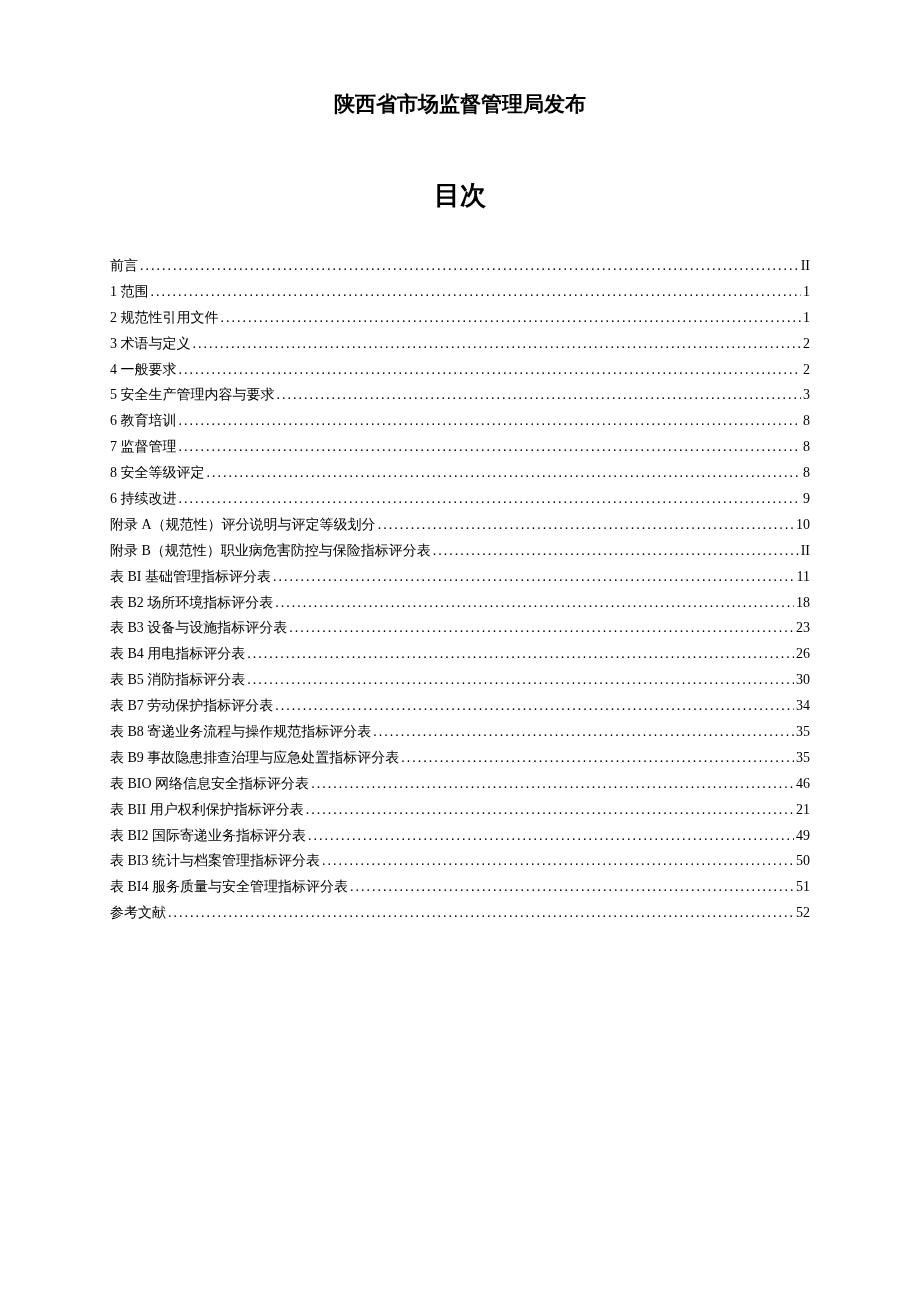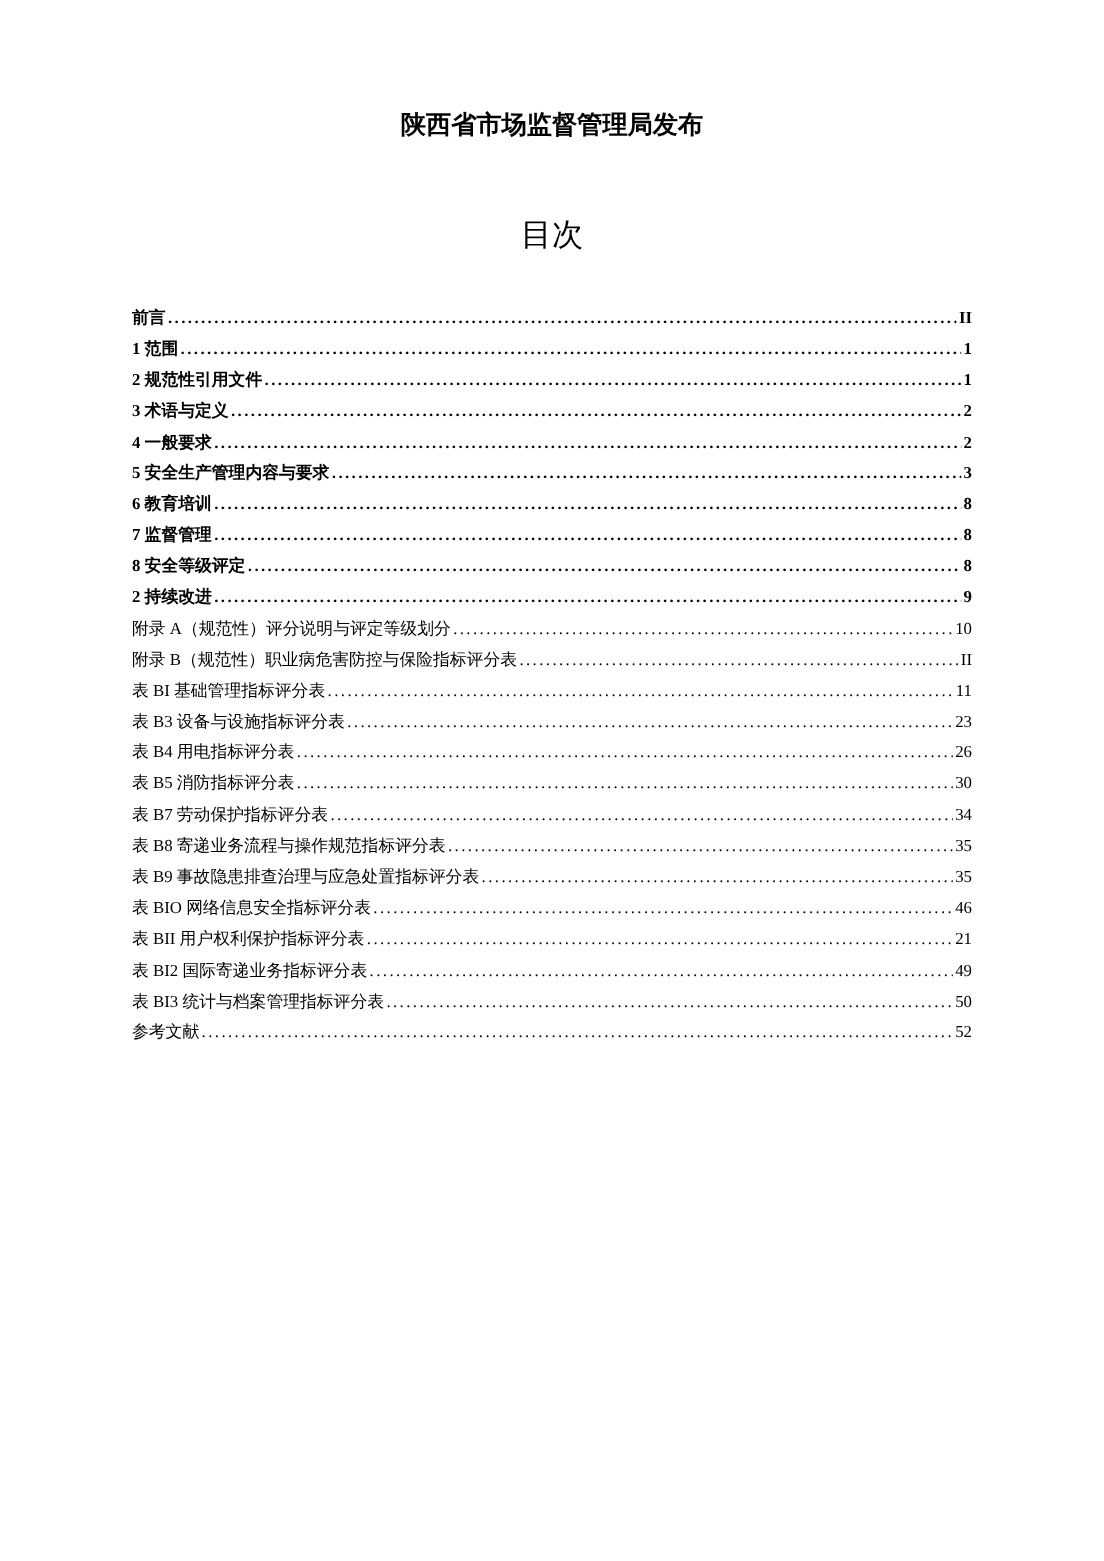"目次" .toc-title { font-weight: normal -> bold }
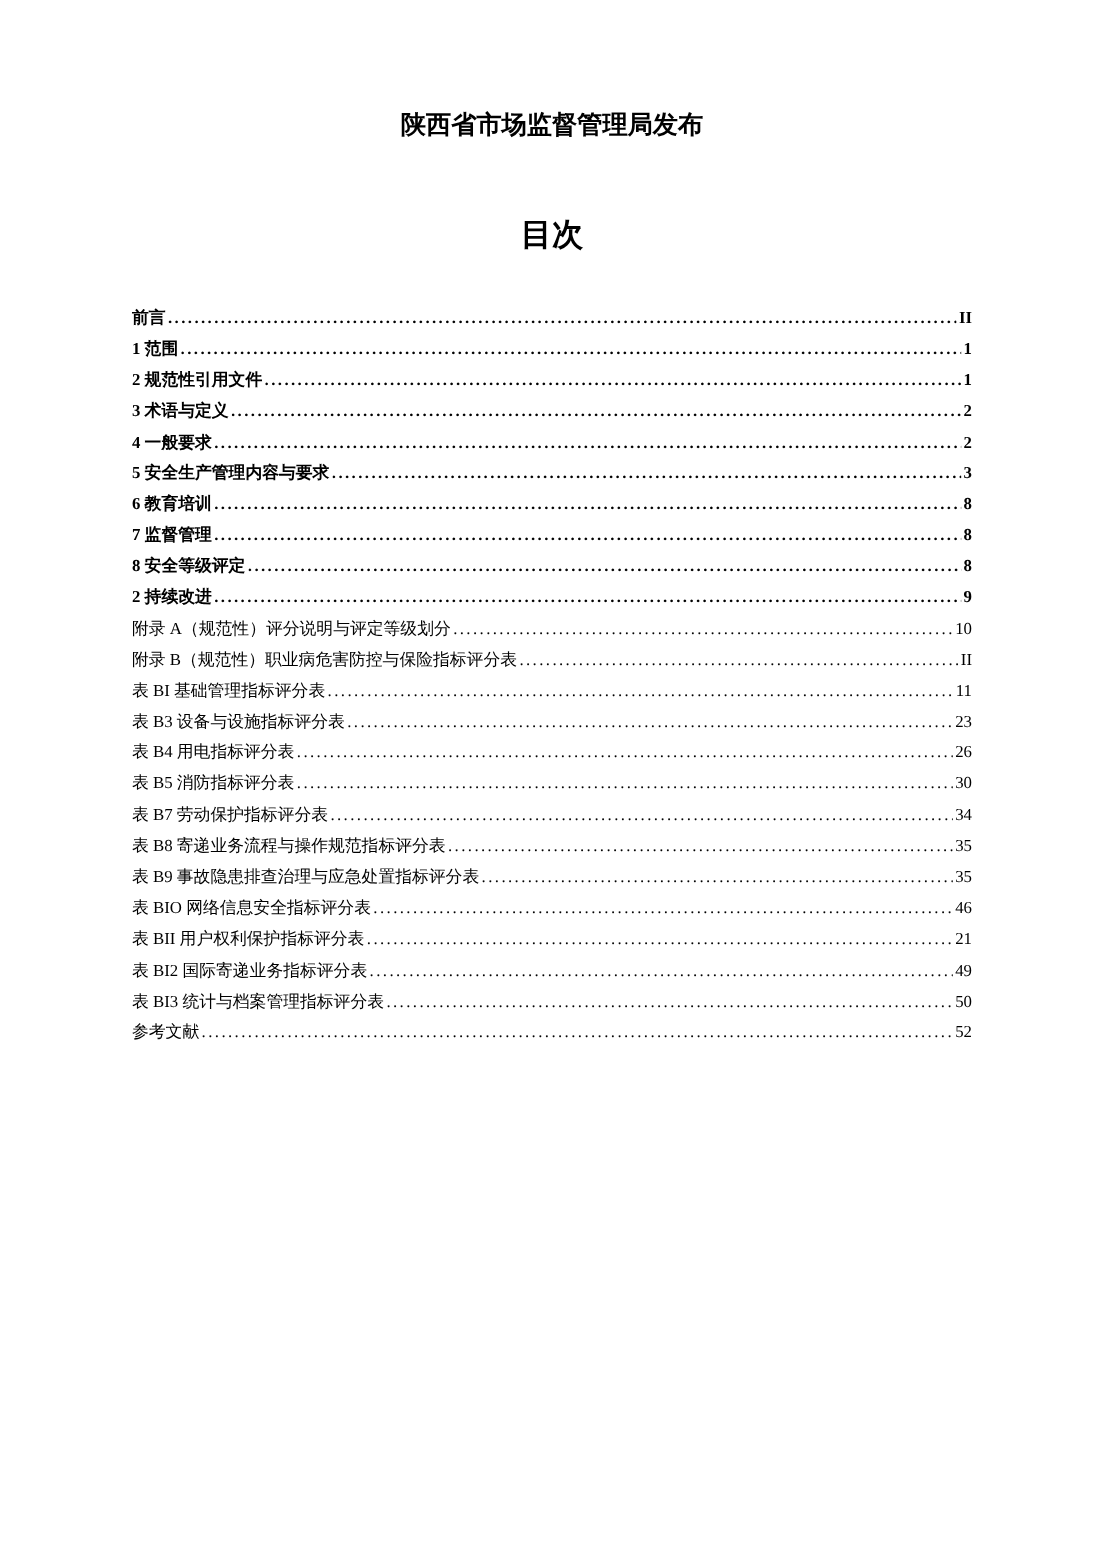"前言" .toc-item.bold { font-weight: bold -> normal }
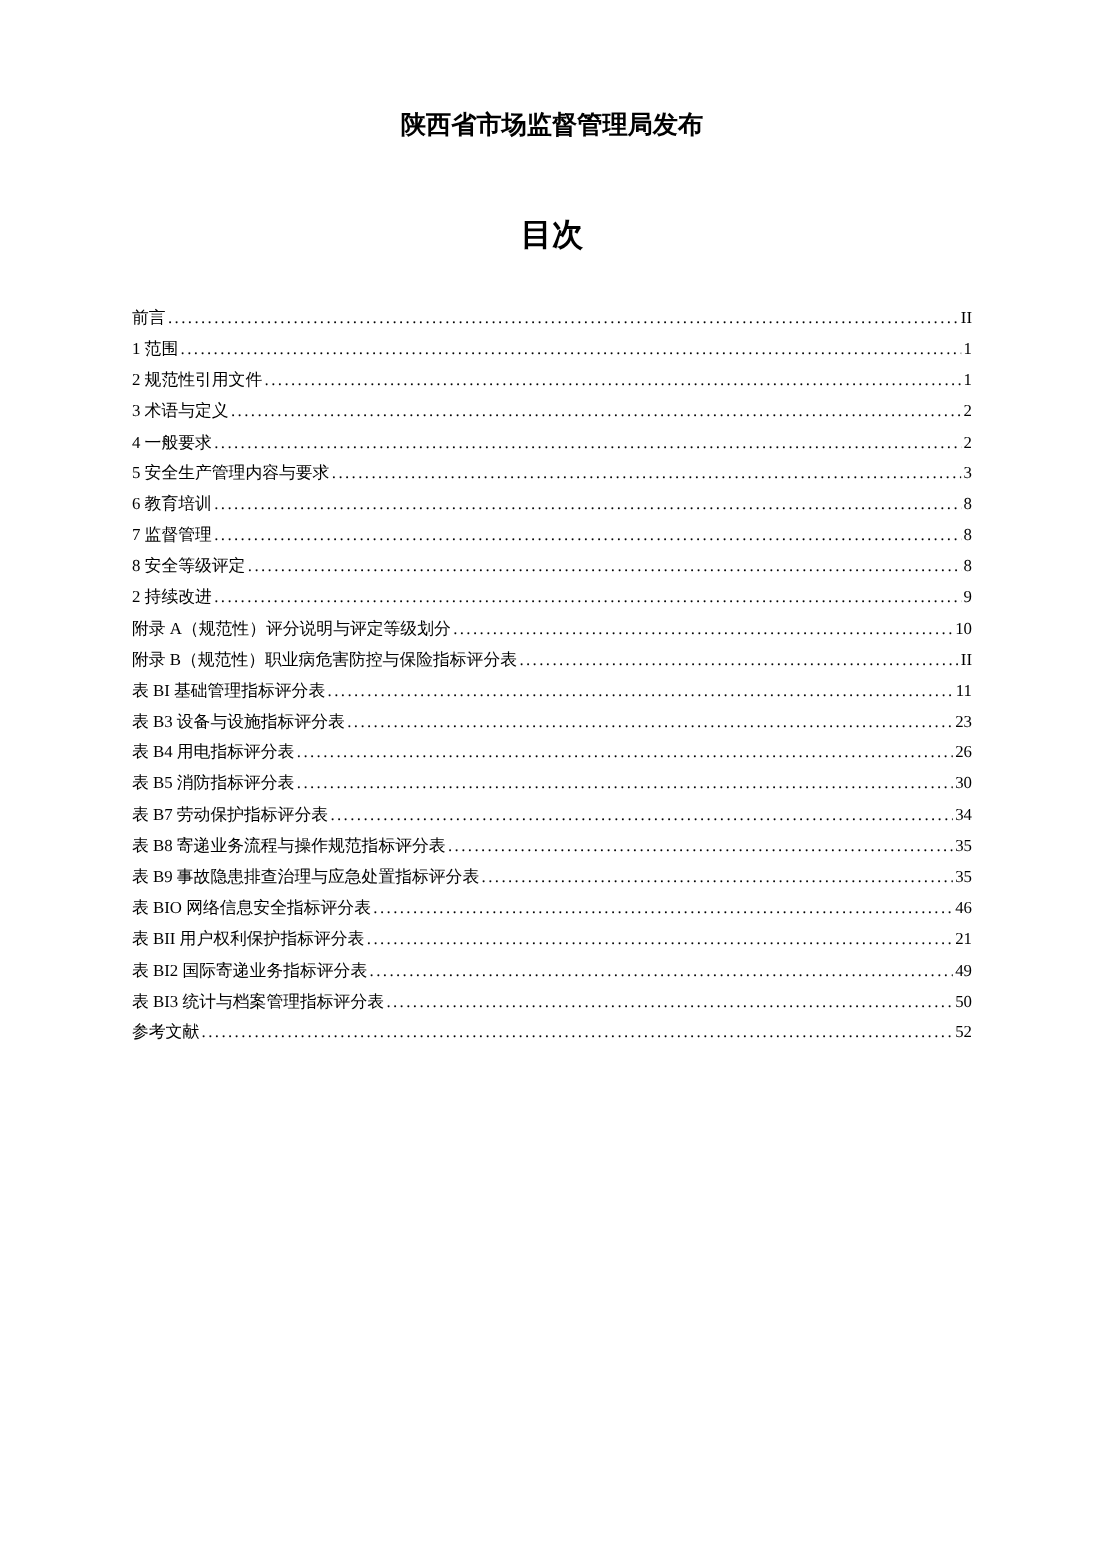"2 持续改进" span.toc-label { text: 2 -> 6 }
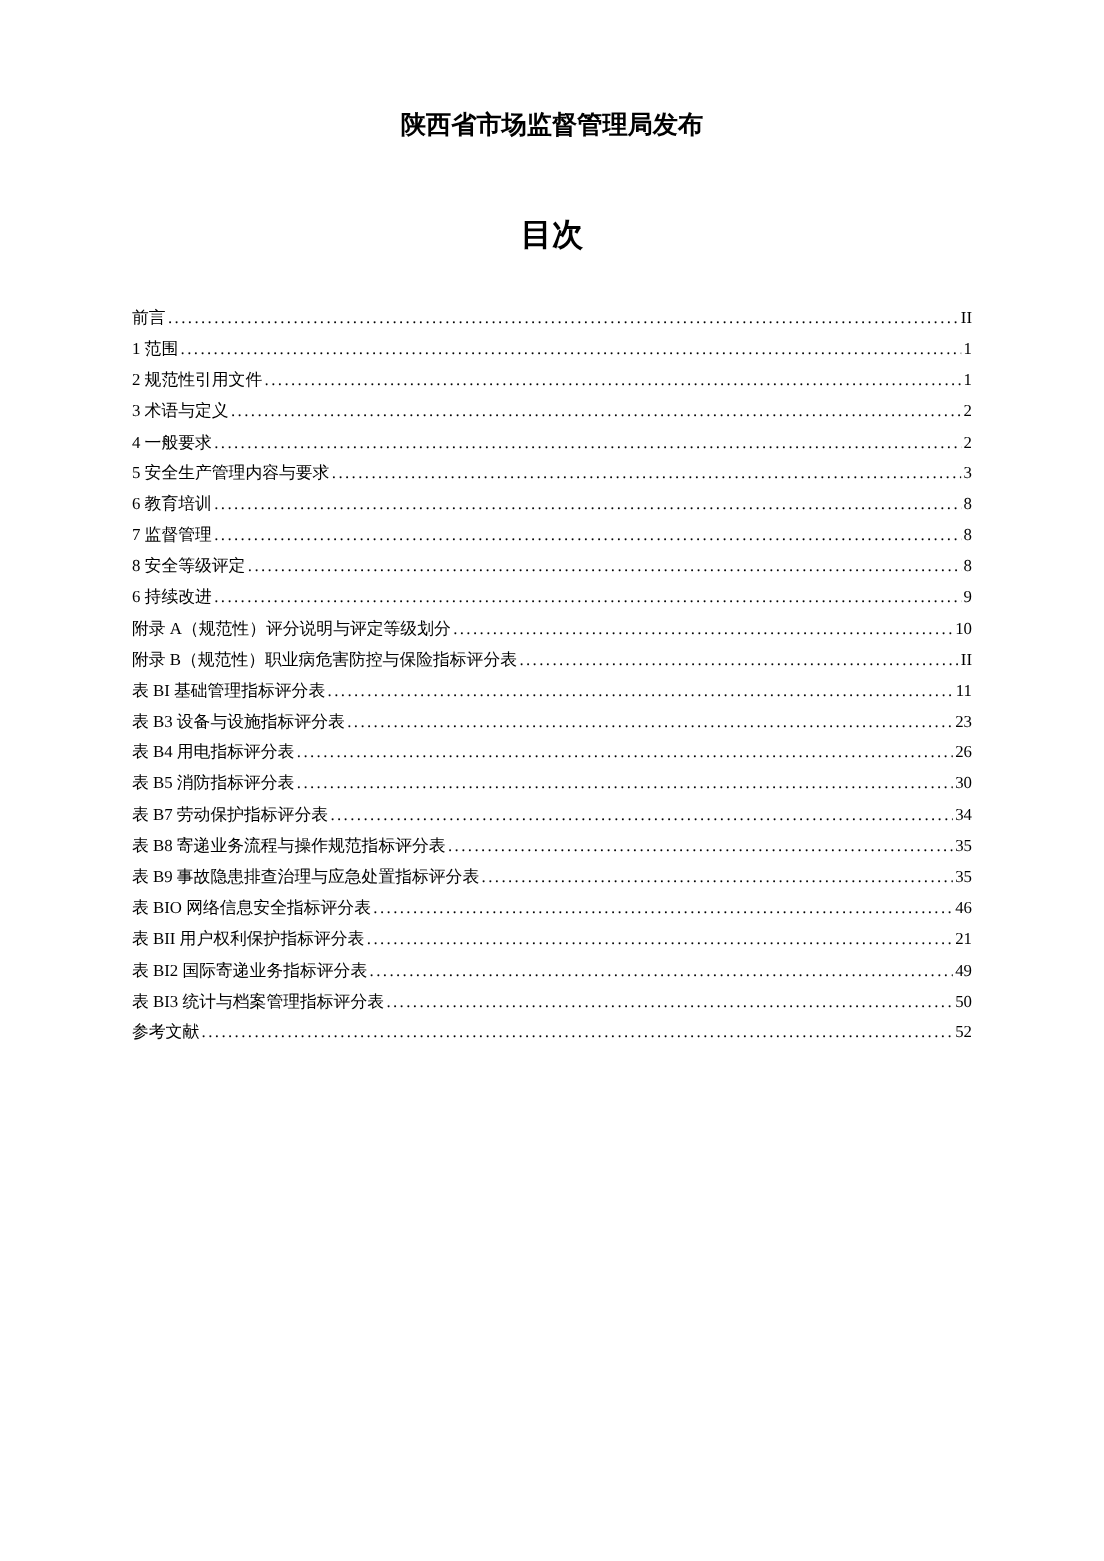"表 B2 场所环境指标评分表" li.toc-item { html: none -> <li> <span>表 B2 场所环境指标评分表</span> <span></span> <span>18</span> </li> }
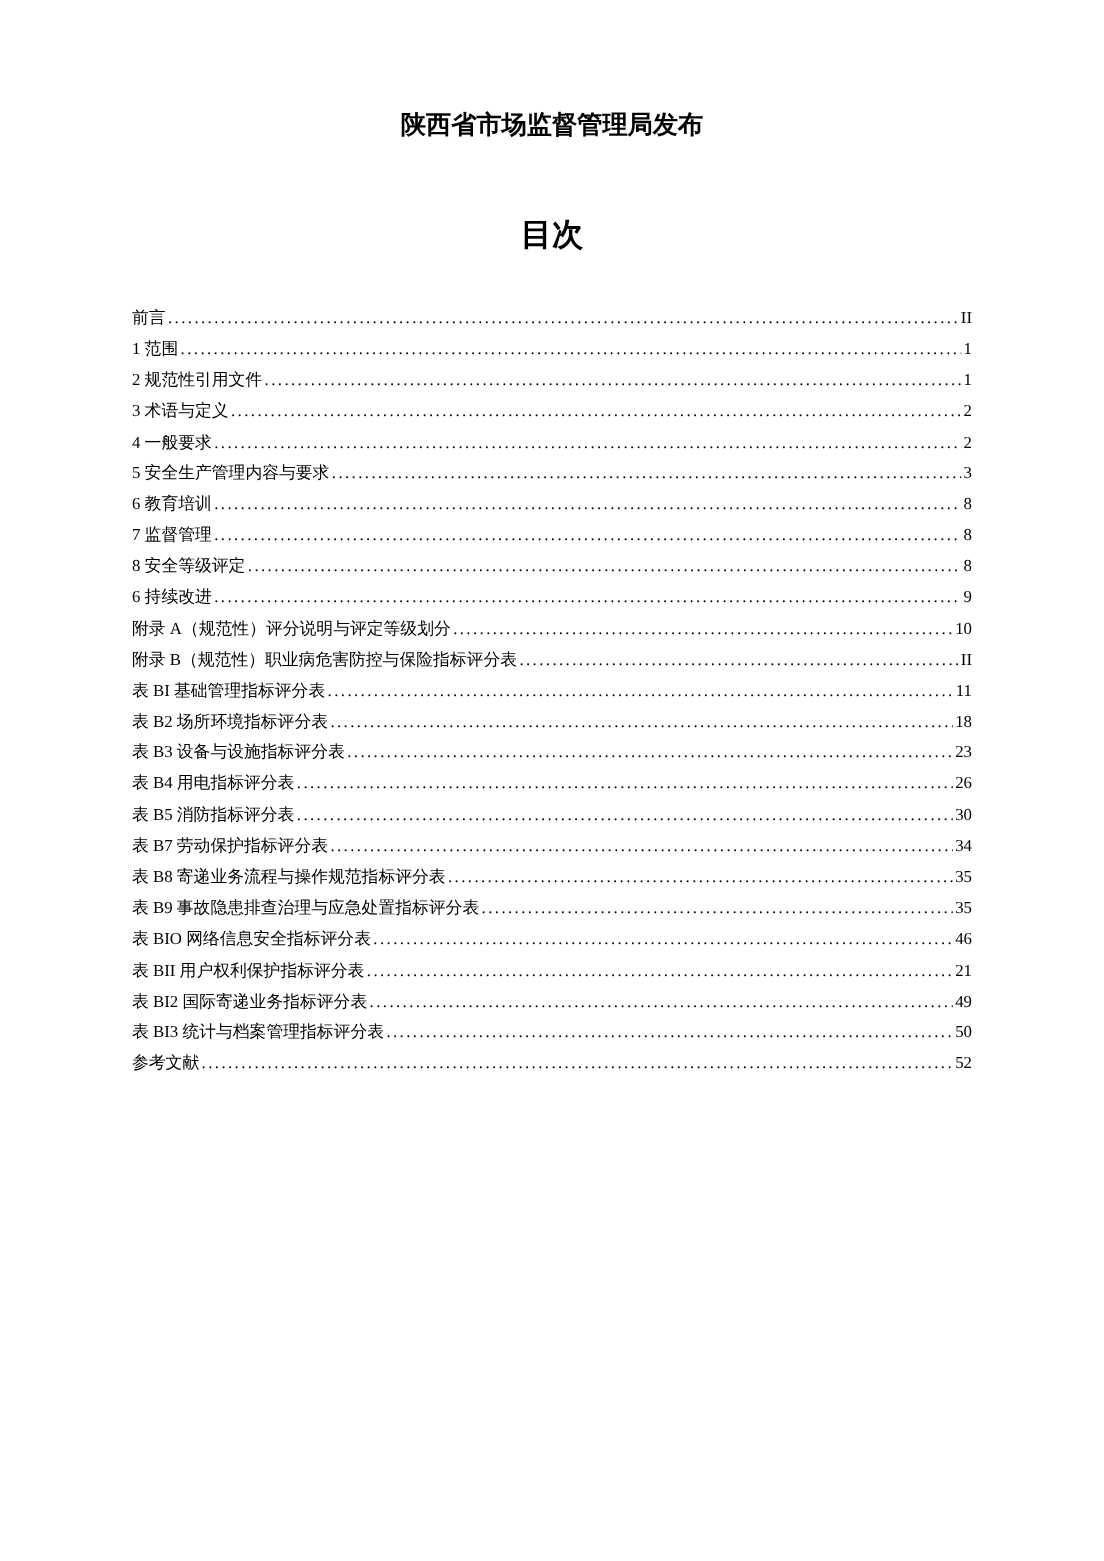"表 BI4 服务质量与安全管理指标评分表" li.toc-item { html: none -> <li> <span>表 BI4 服务质量与安全管理指标评分表</span> <span></span> <span>51</span> </li> }
